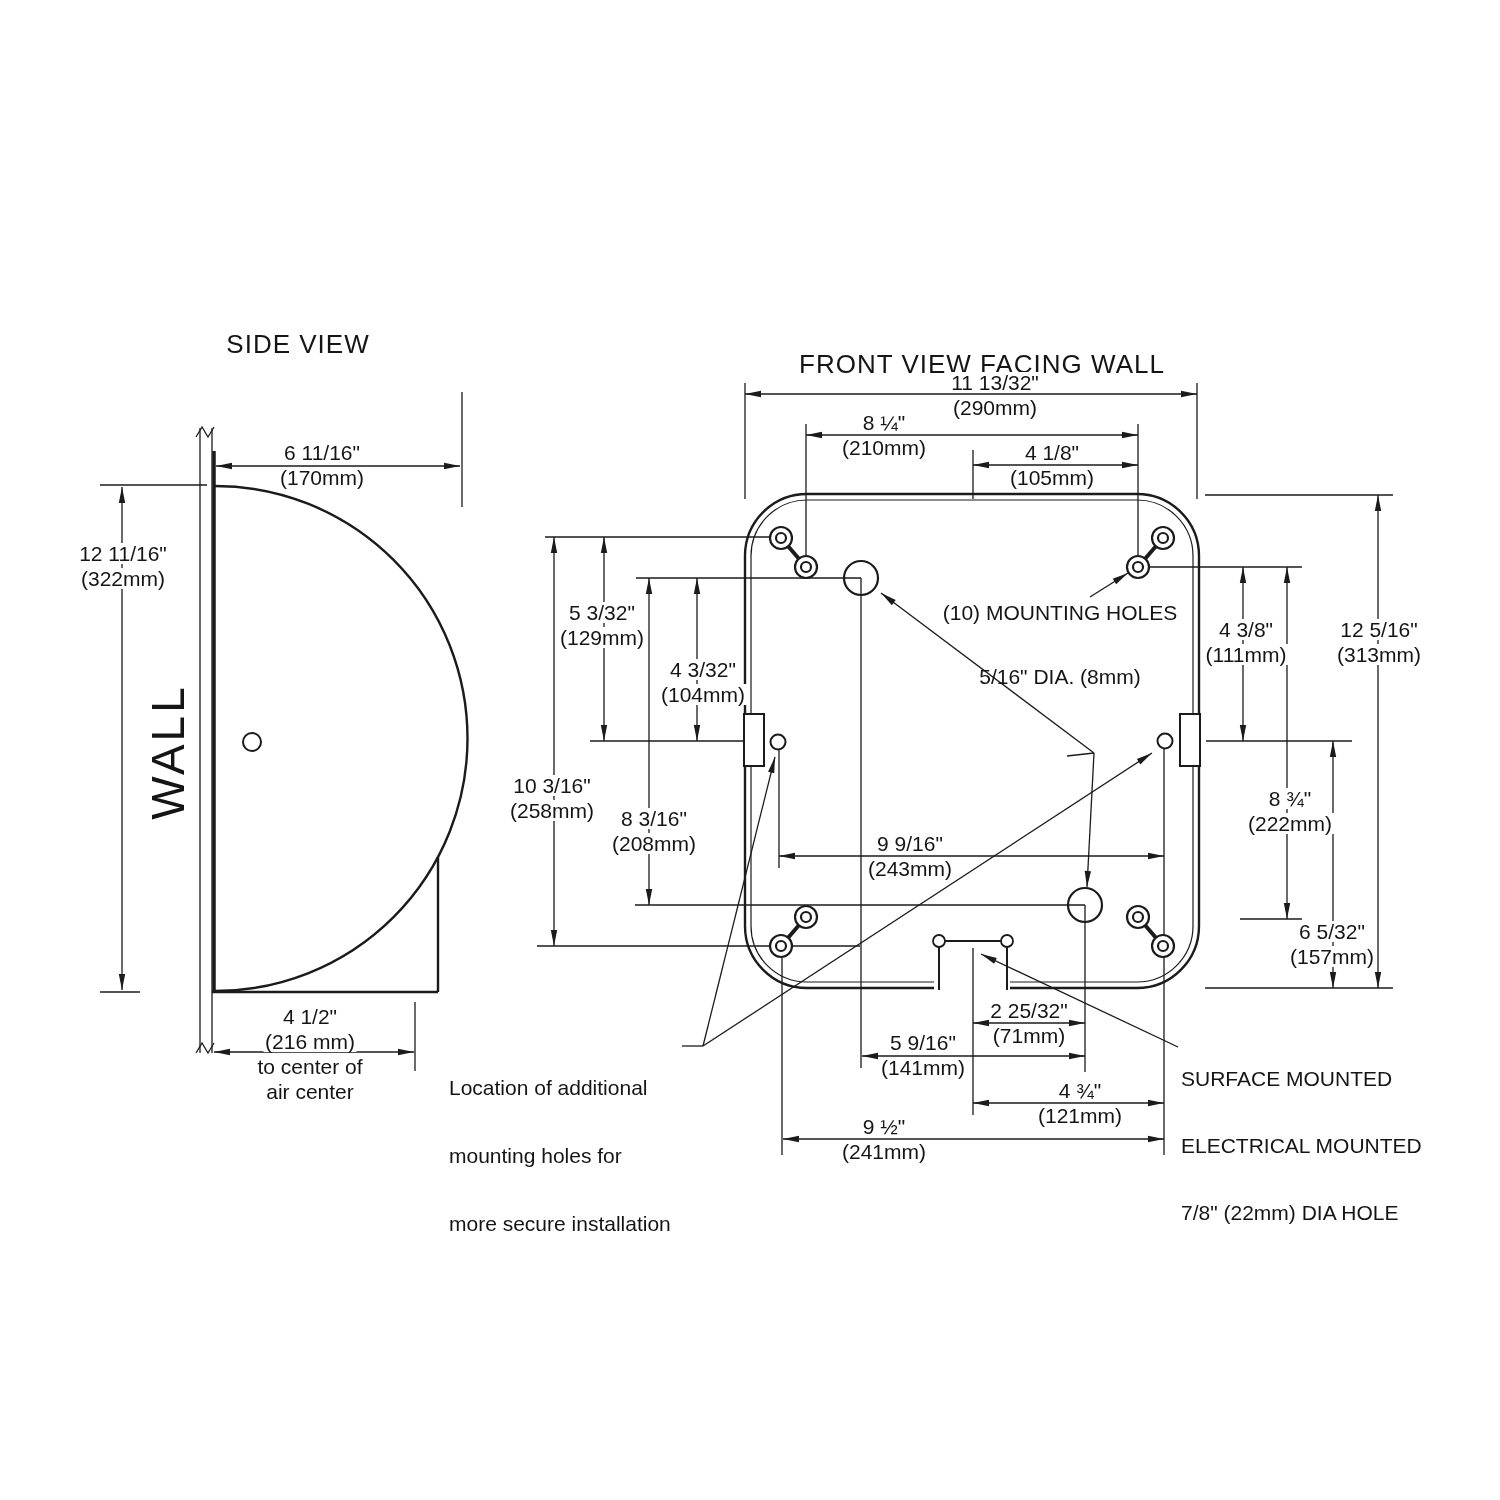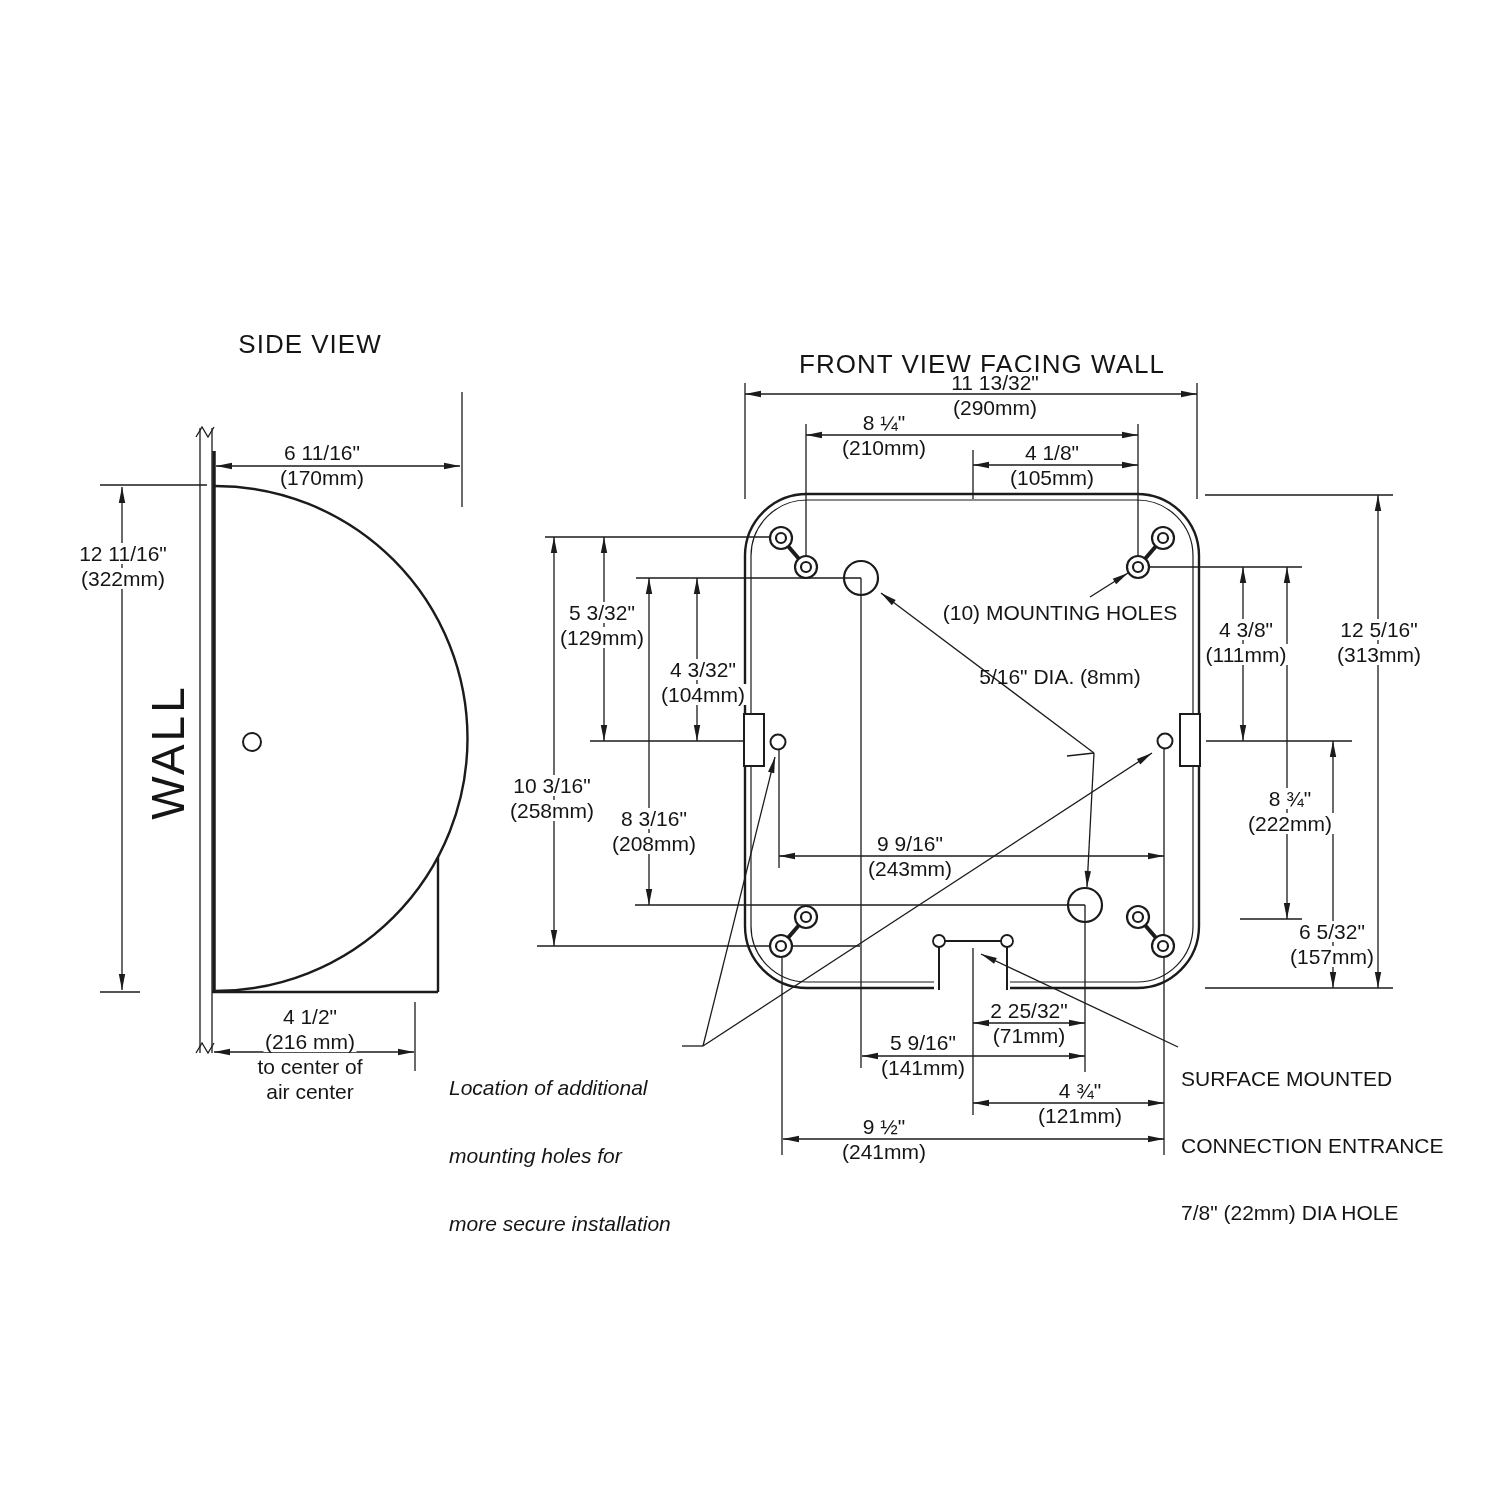"SIDE VIEW" div.title { left: 310px -> 298px }
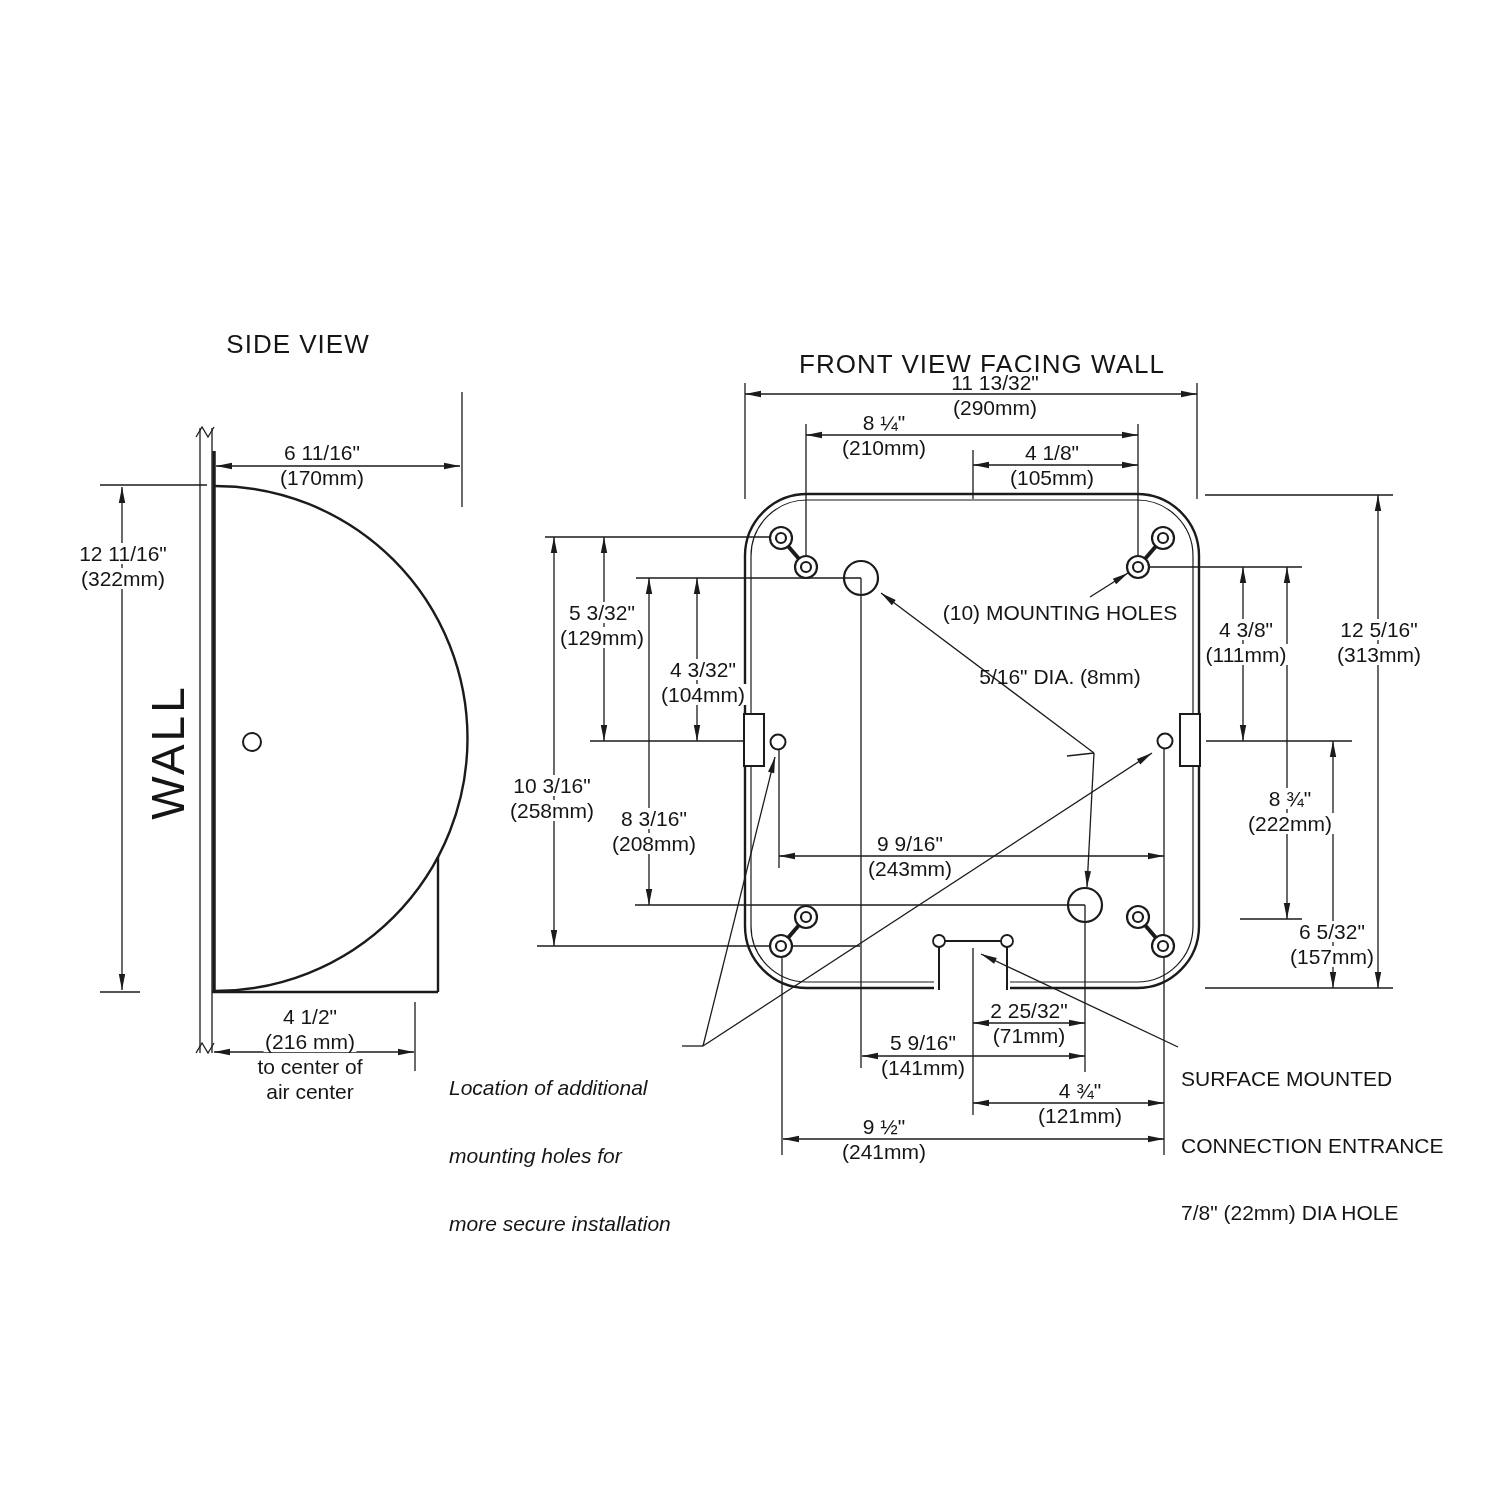"Location of additional" .note-add { font-style: italic -> none }
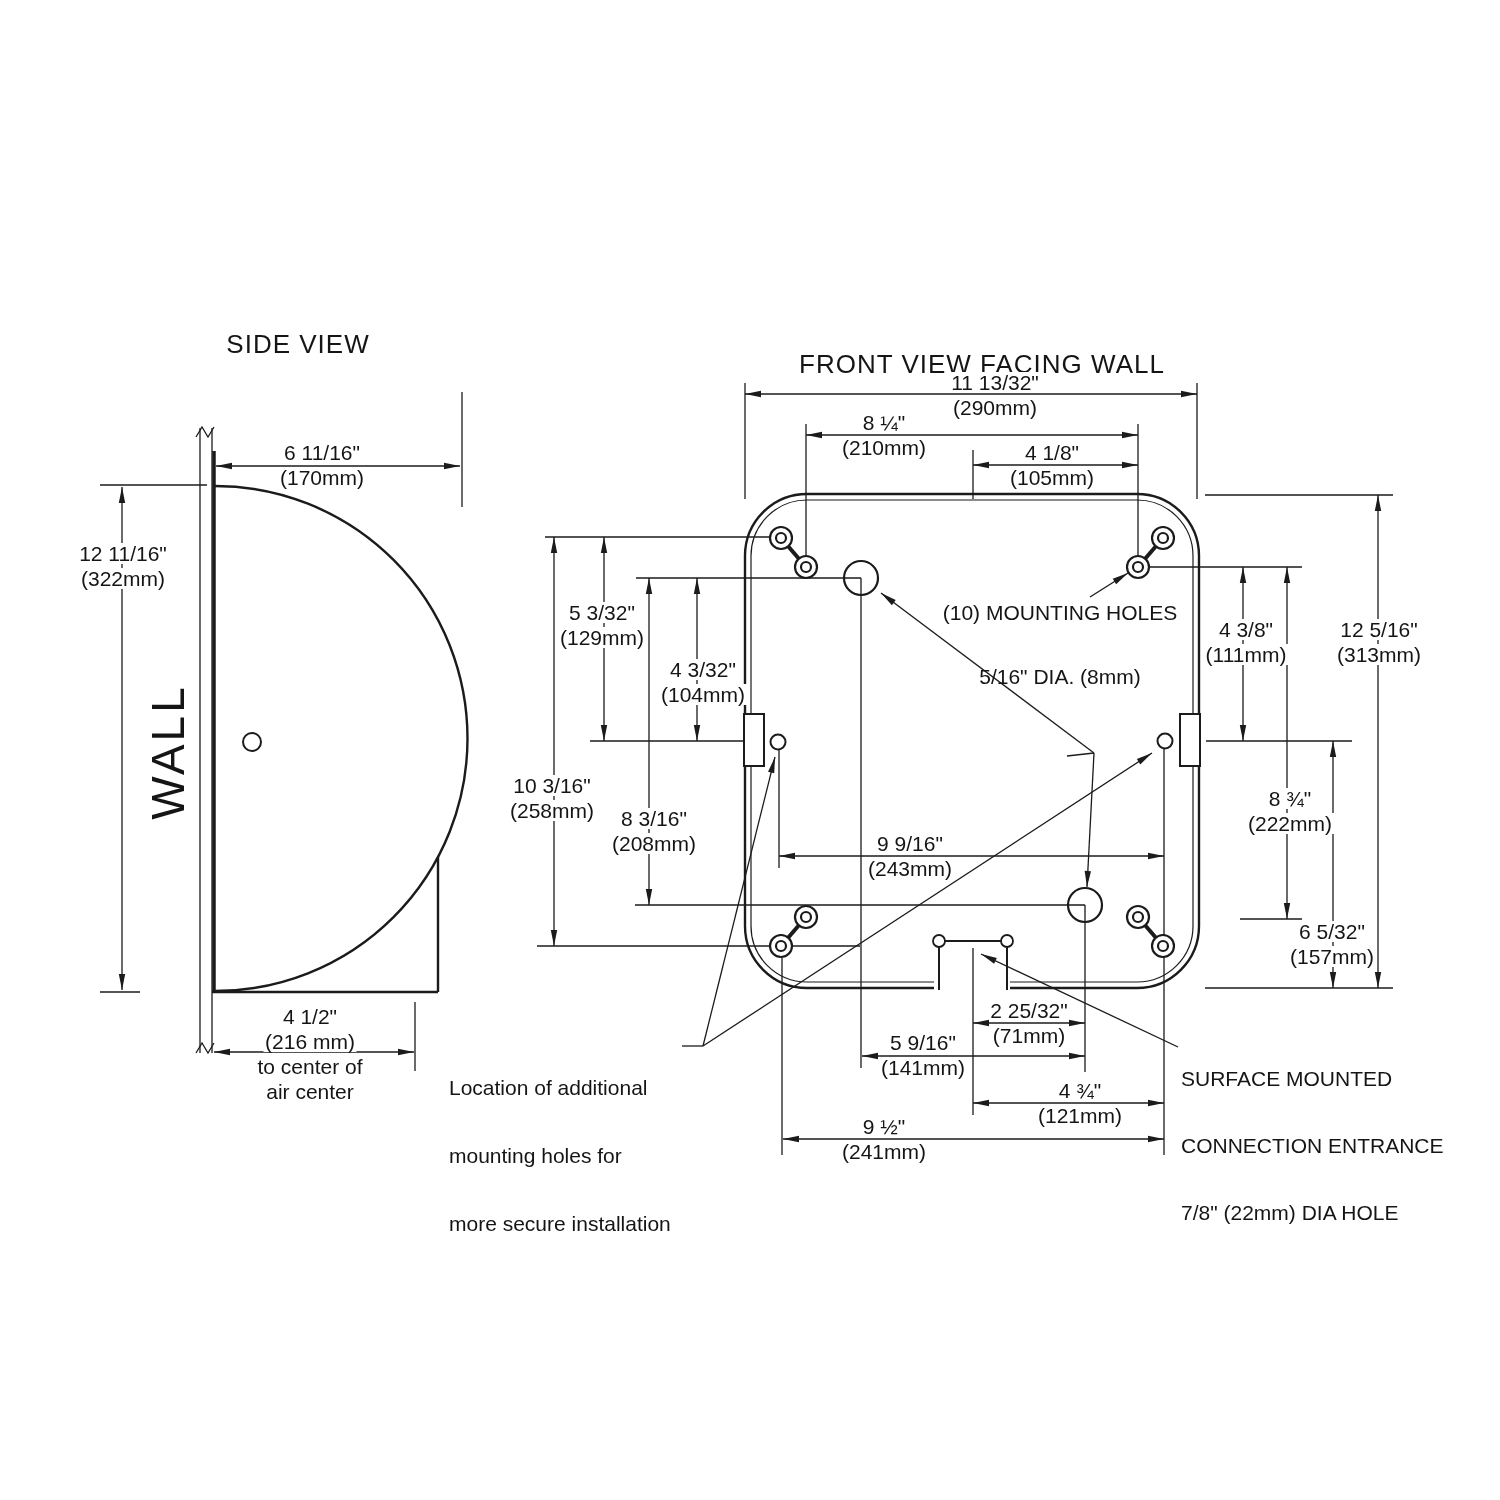"CONNECTION ENTRANCE" div.row { text: CONNECTION ENTRANCE -> ELECTRICAL MOUNTED }
